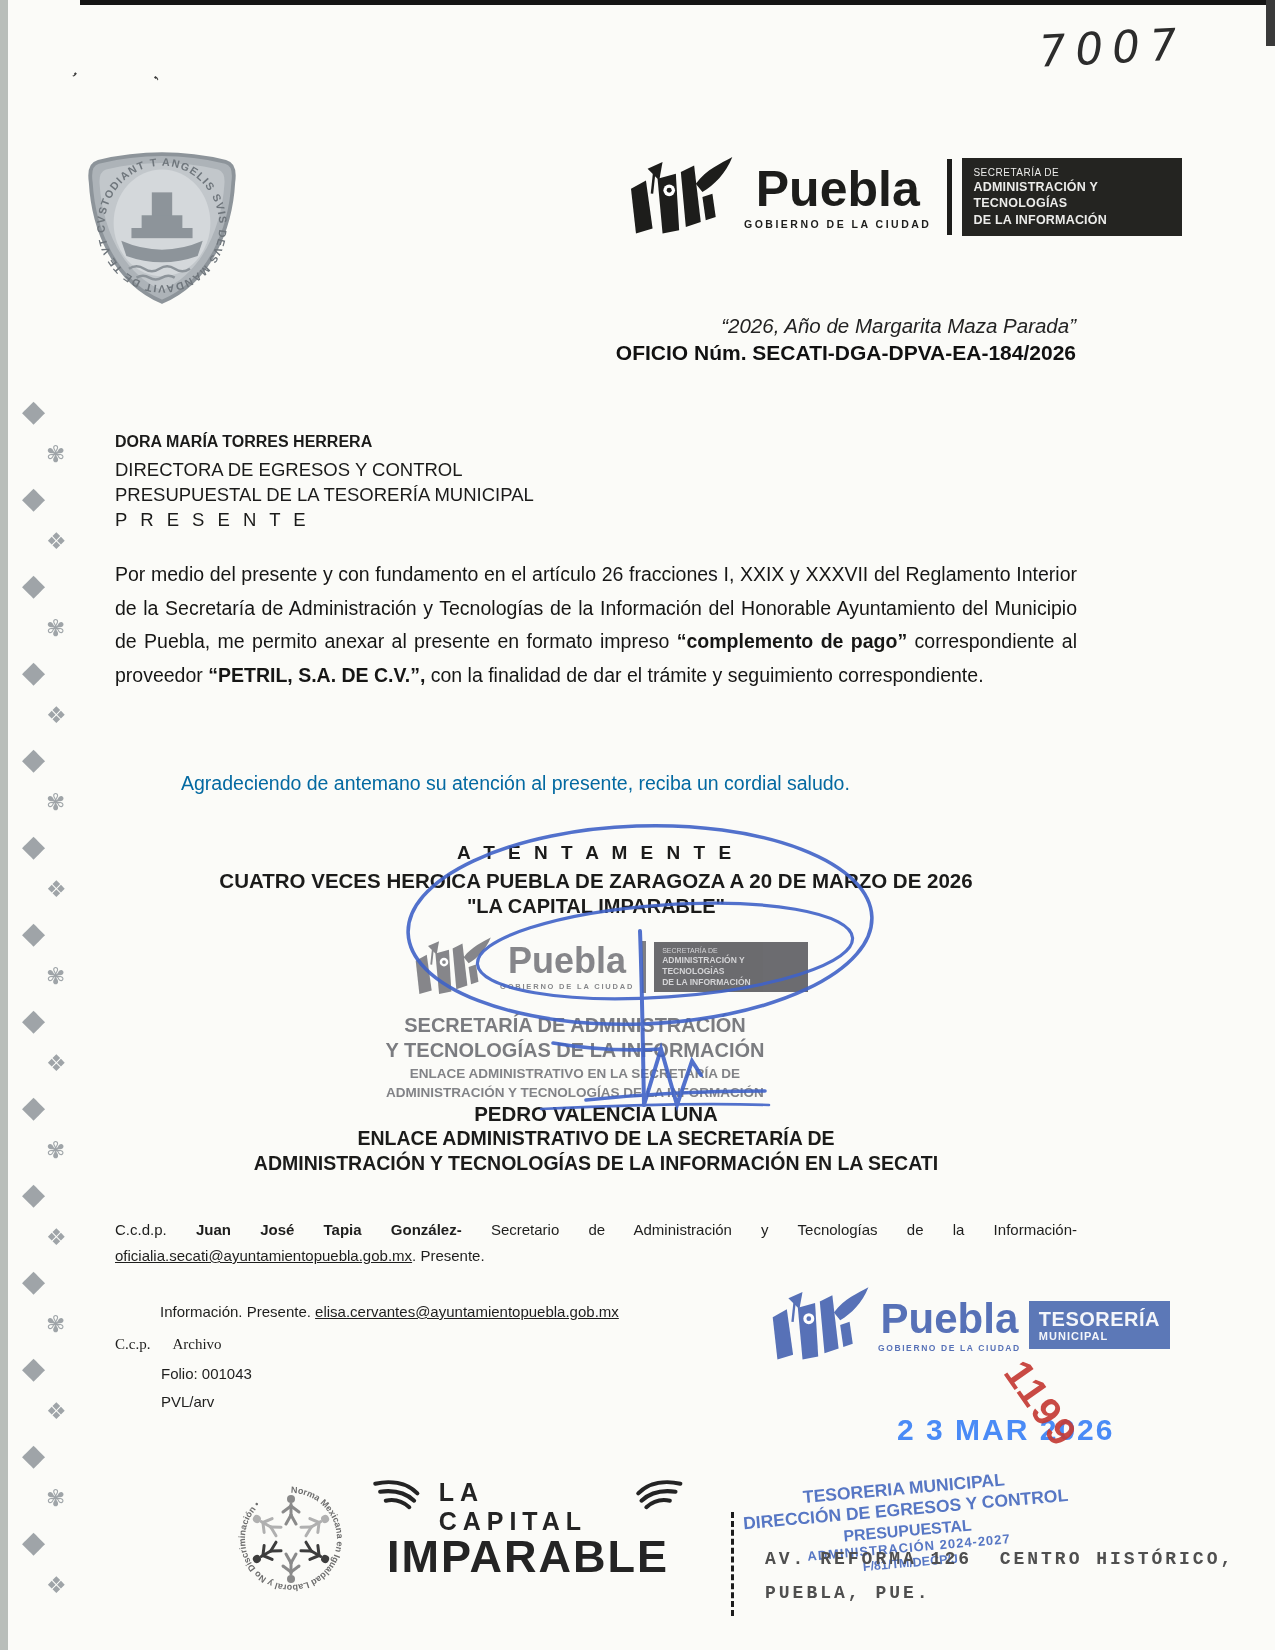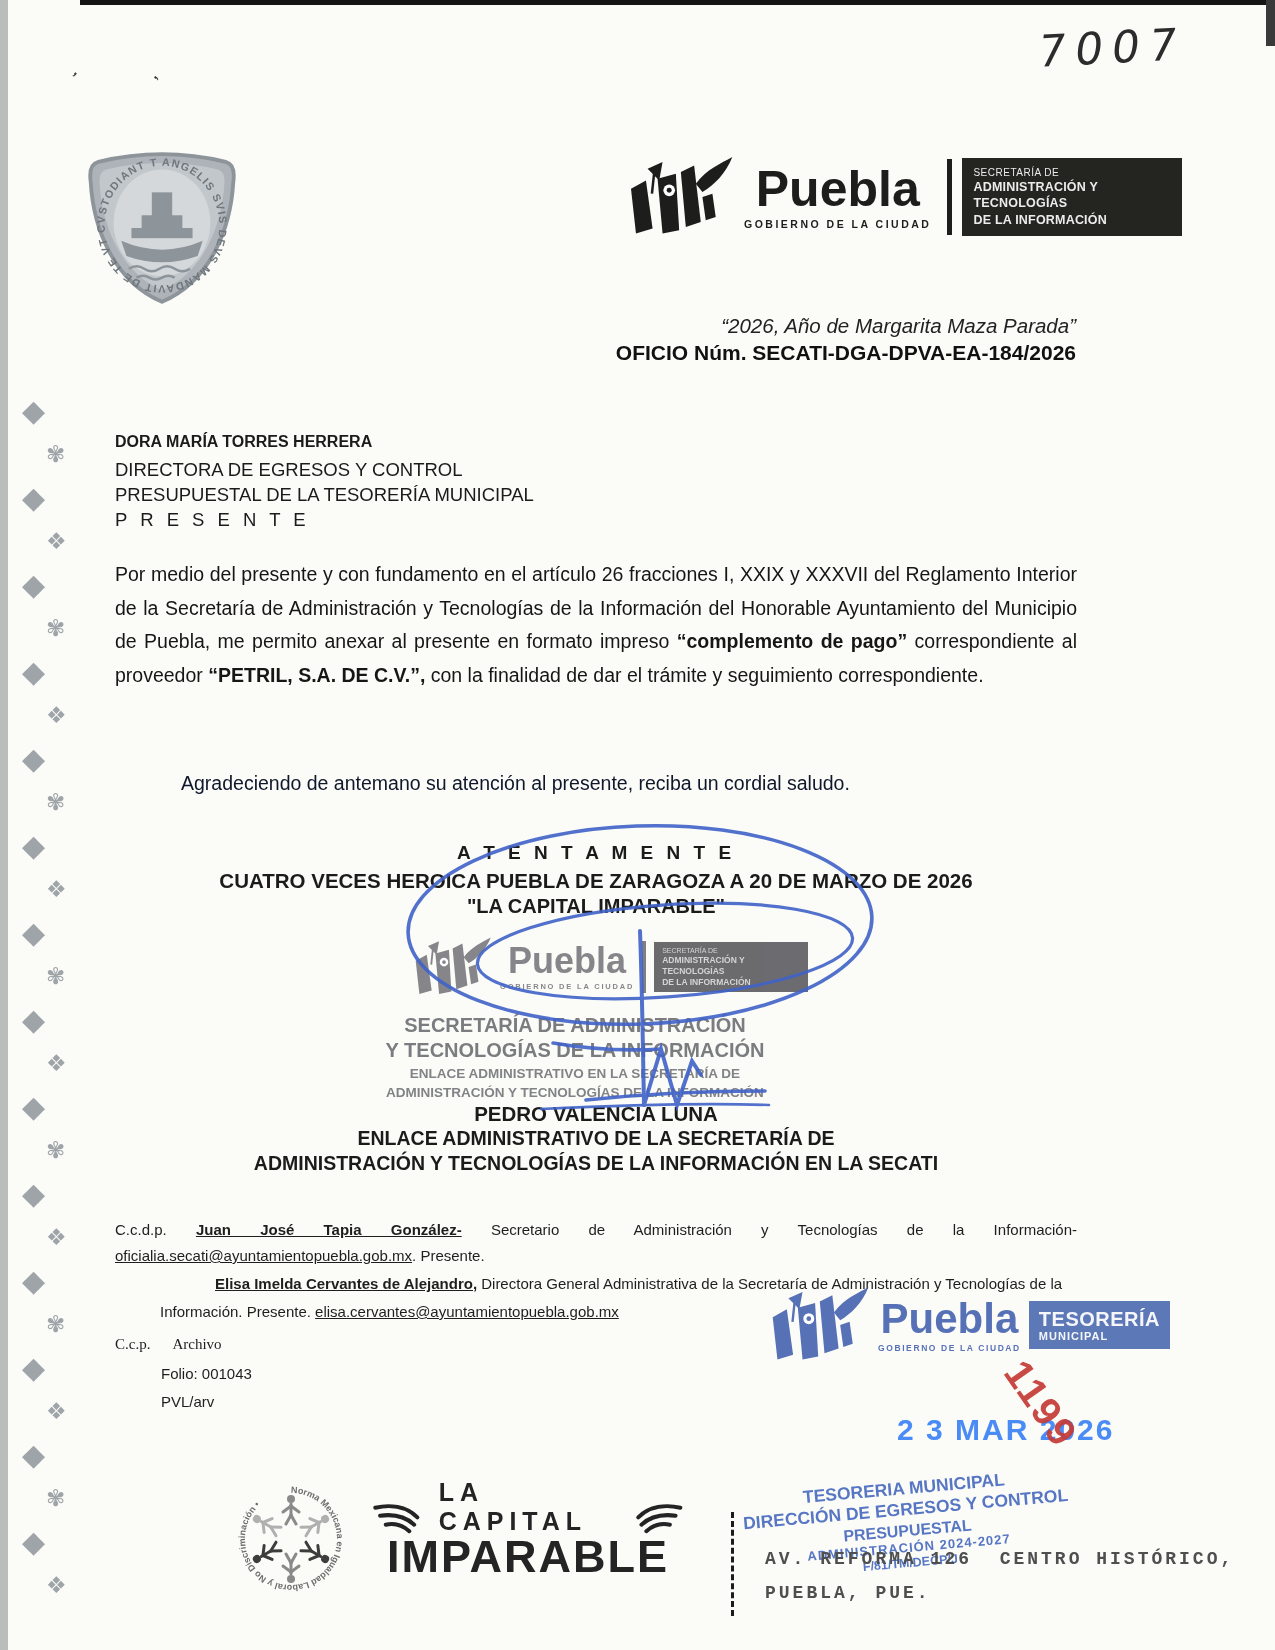"Agradeciendo de antemano su atención" .body-p2 { color: #0f172a -> #0369a1 }
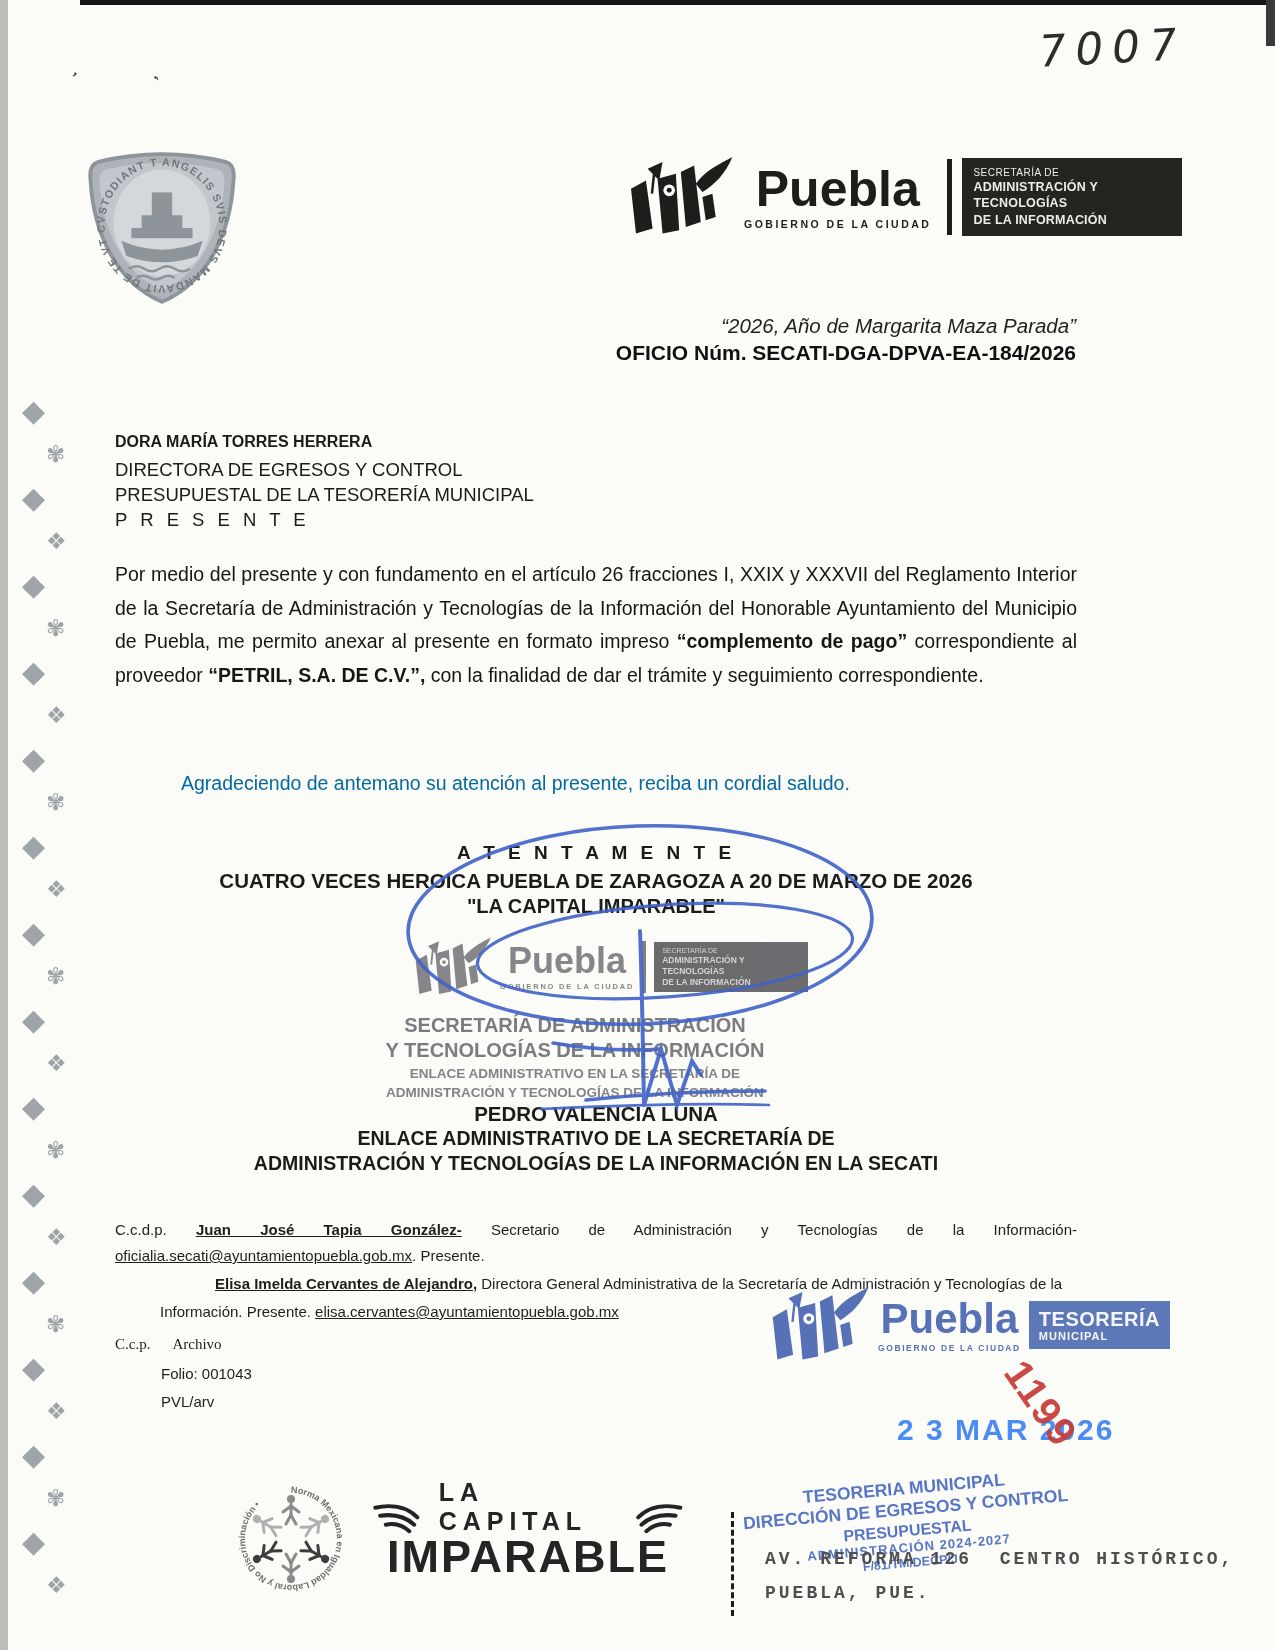"Juan José Tapia González-" .cc b { text-decoration: underline -> none }
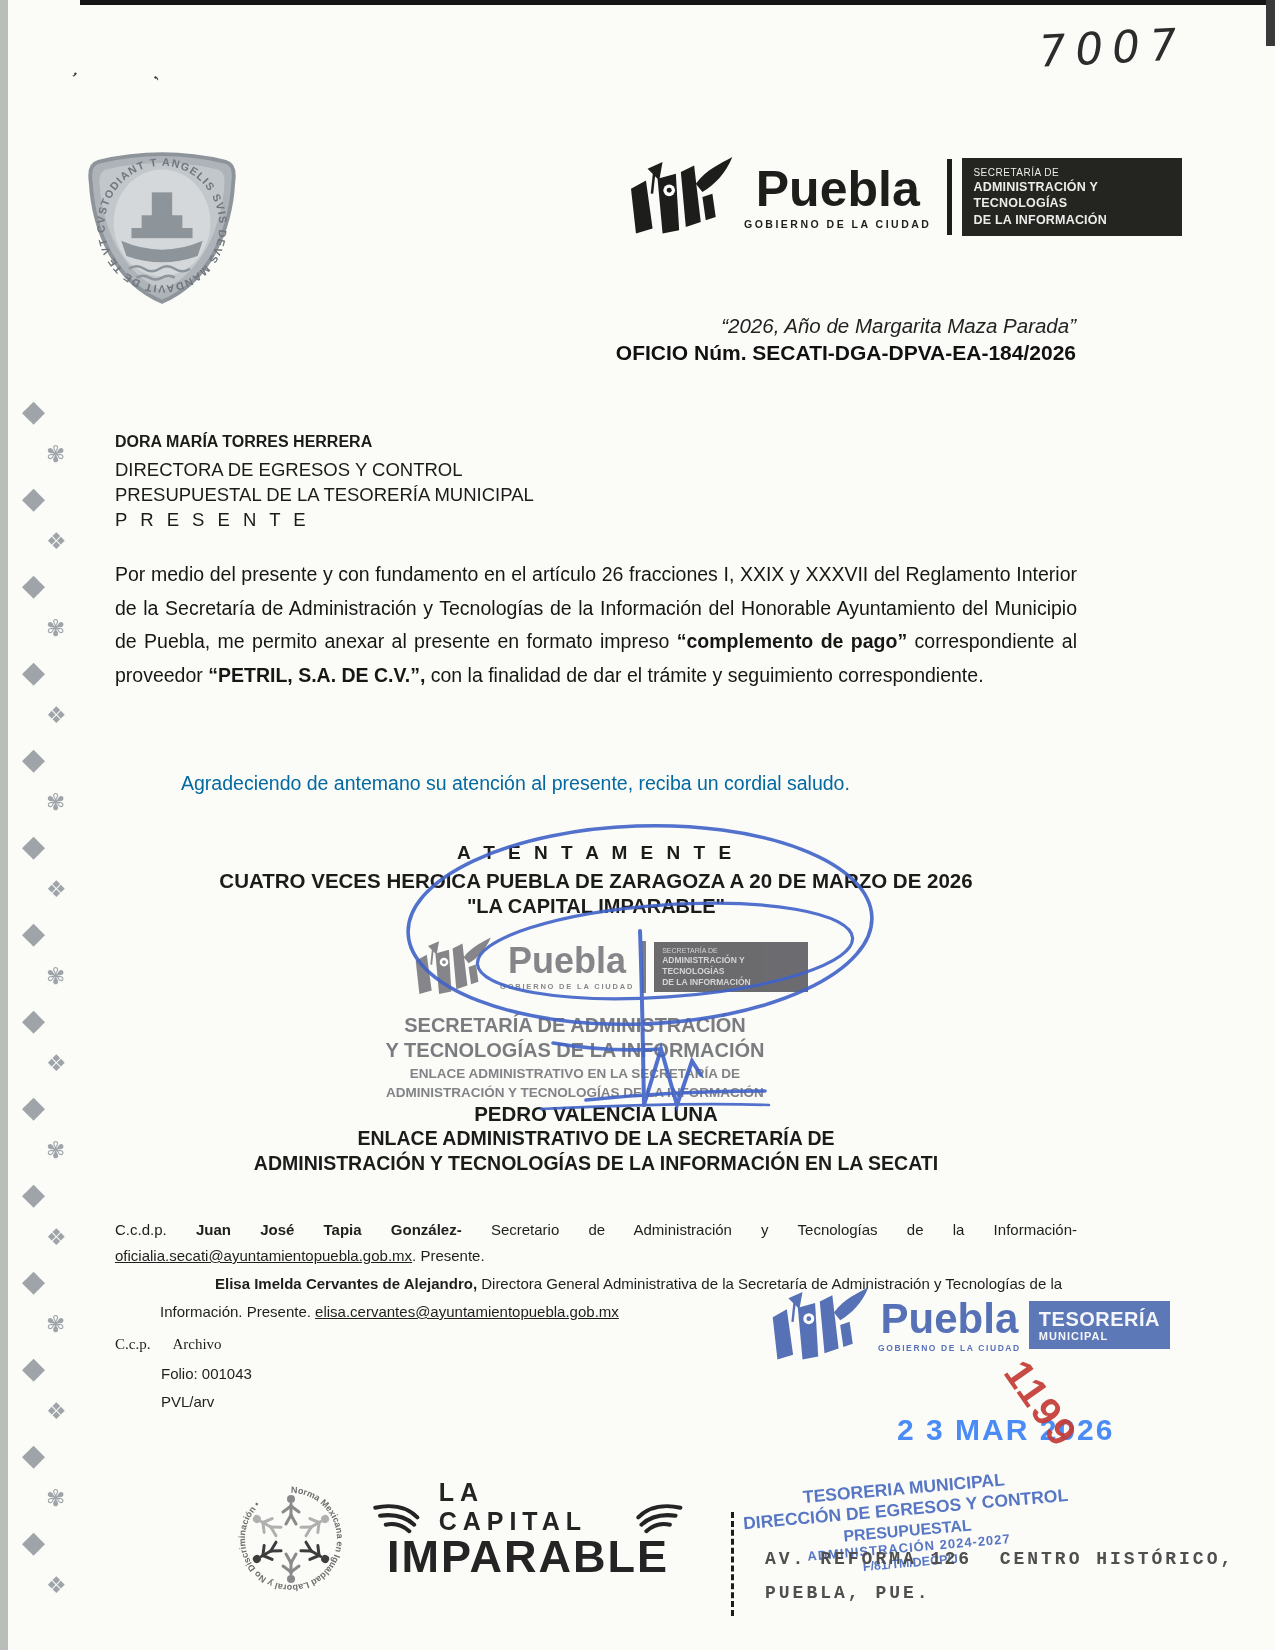"Elisa Imelda Cervantes de Alejandro," div.abs { html: <div><b>Elisa Imelda Cervantes de Alejandro,</b><span> Directora General Administrativa de la Secretaría de Administración y Tecnologías de la</span></div> -> none }
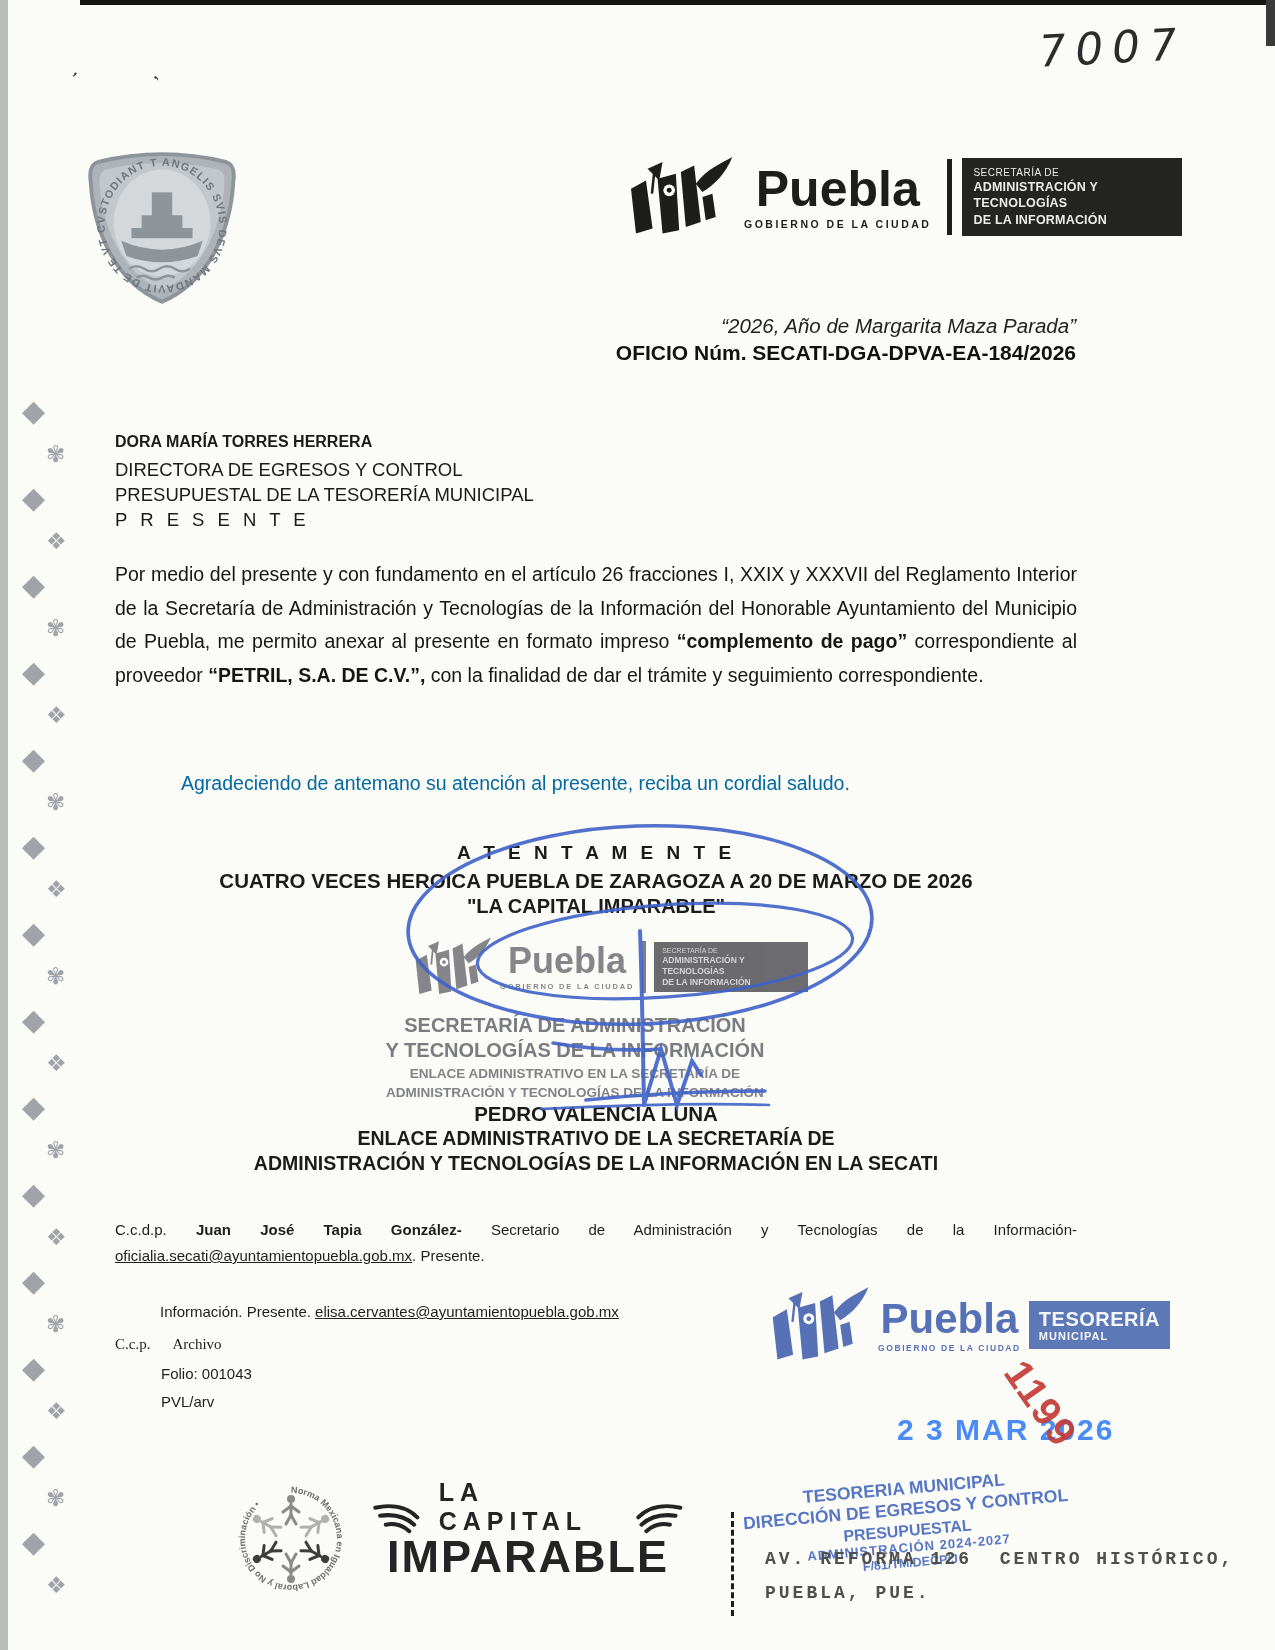"LA CAPITAL" .cap-row { align-items: flex-end -> flex-start }
